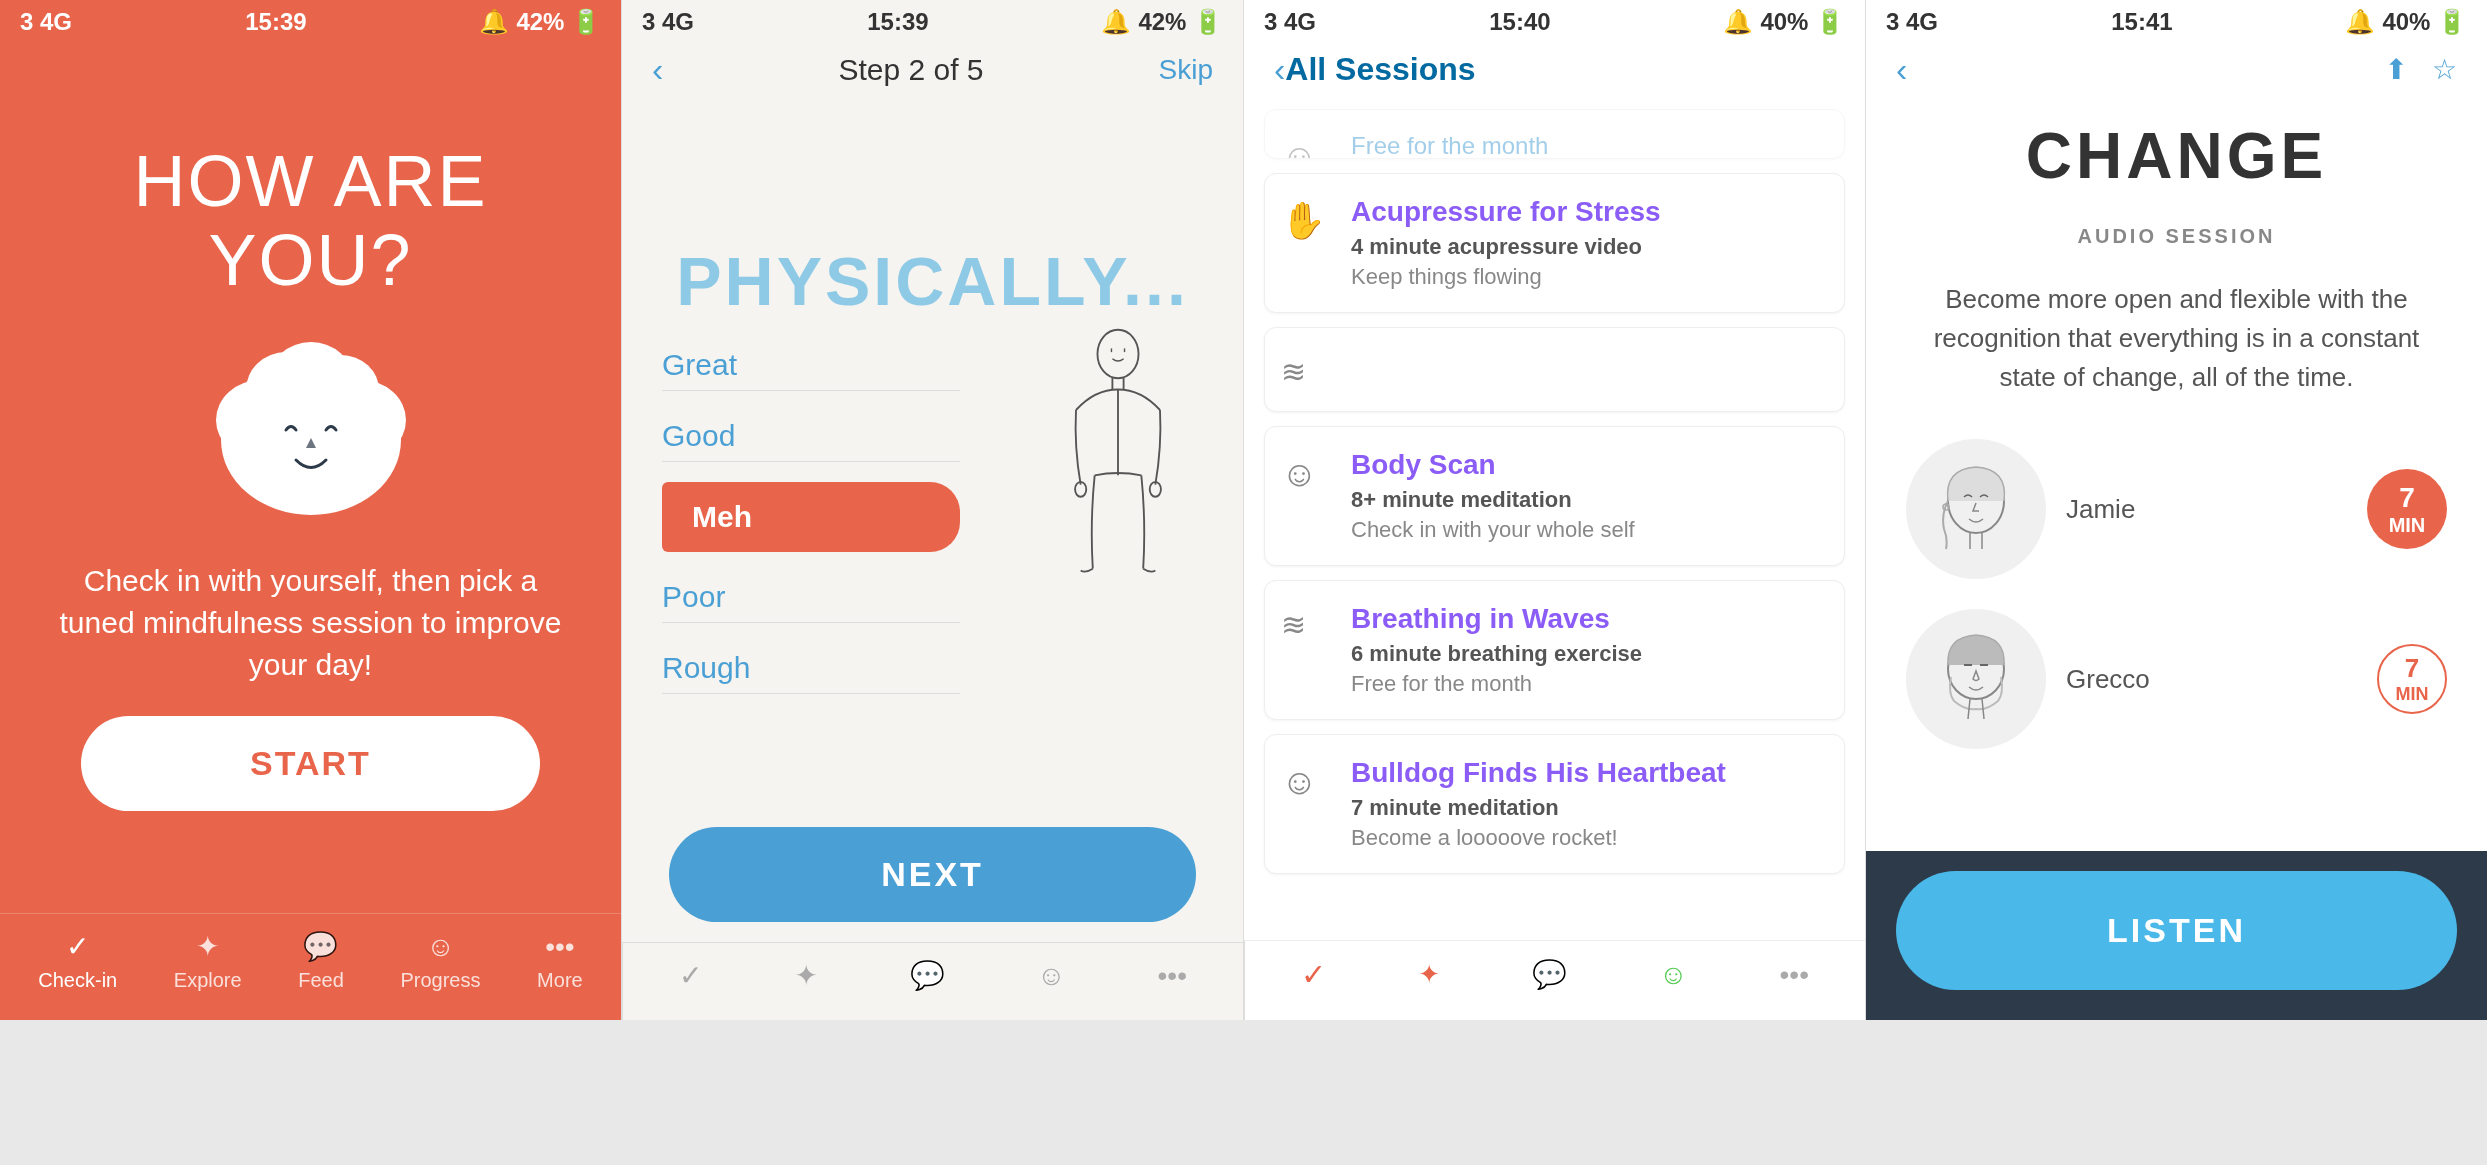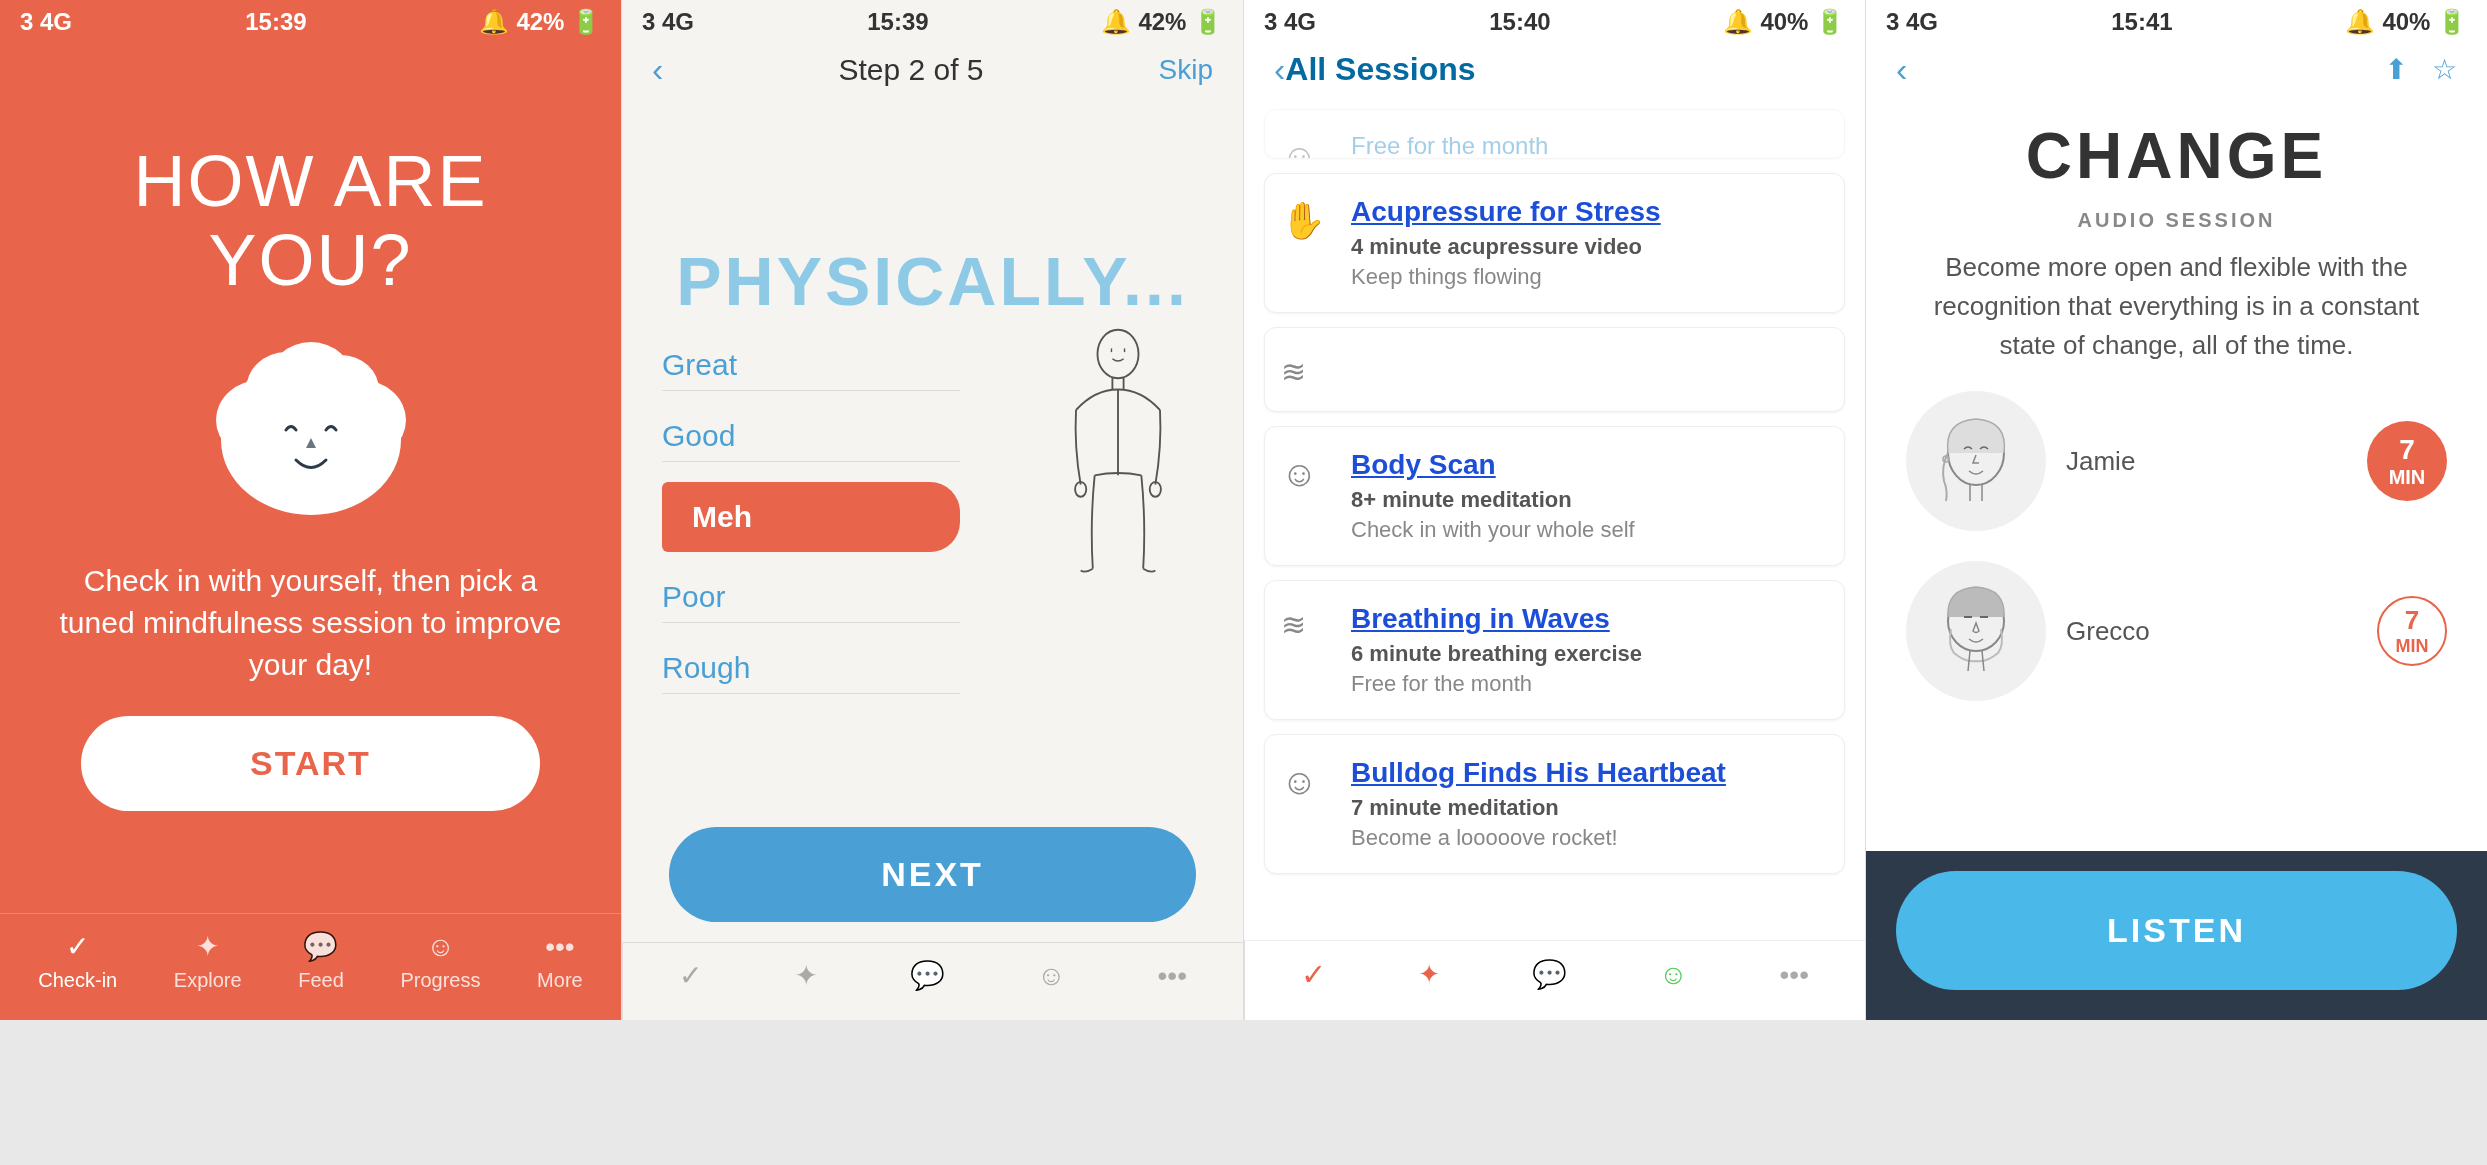"CHANGE" .screen4 .main-content { gap: 16px -> 32px }
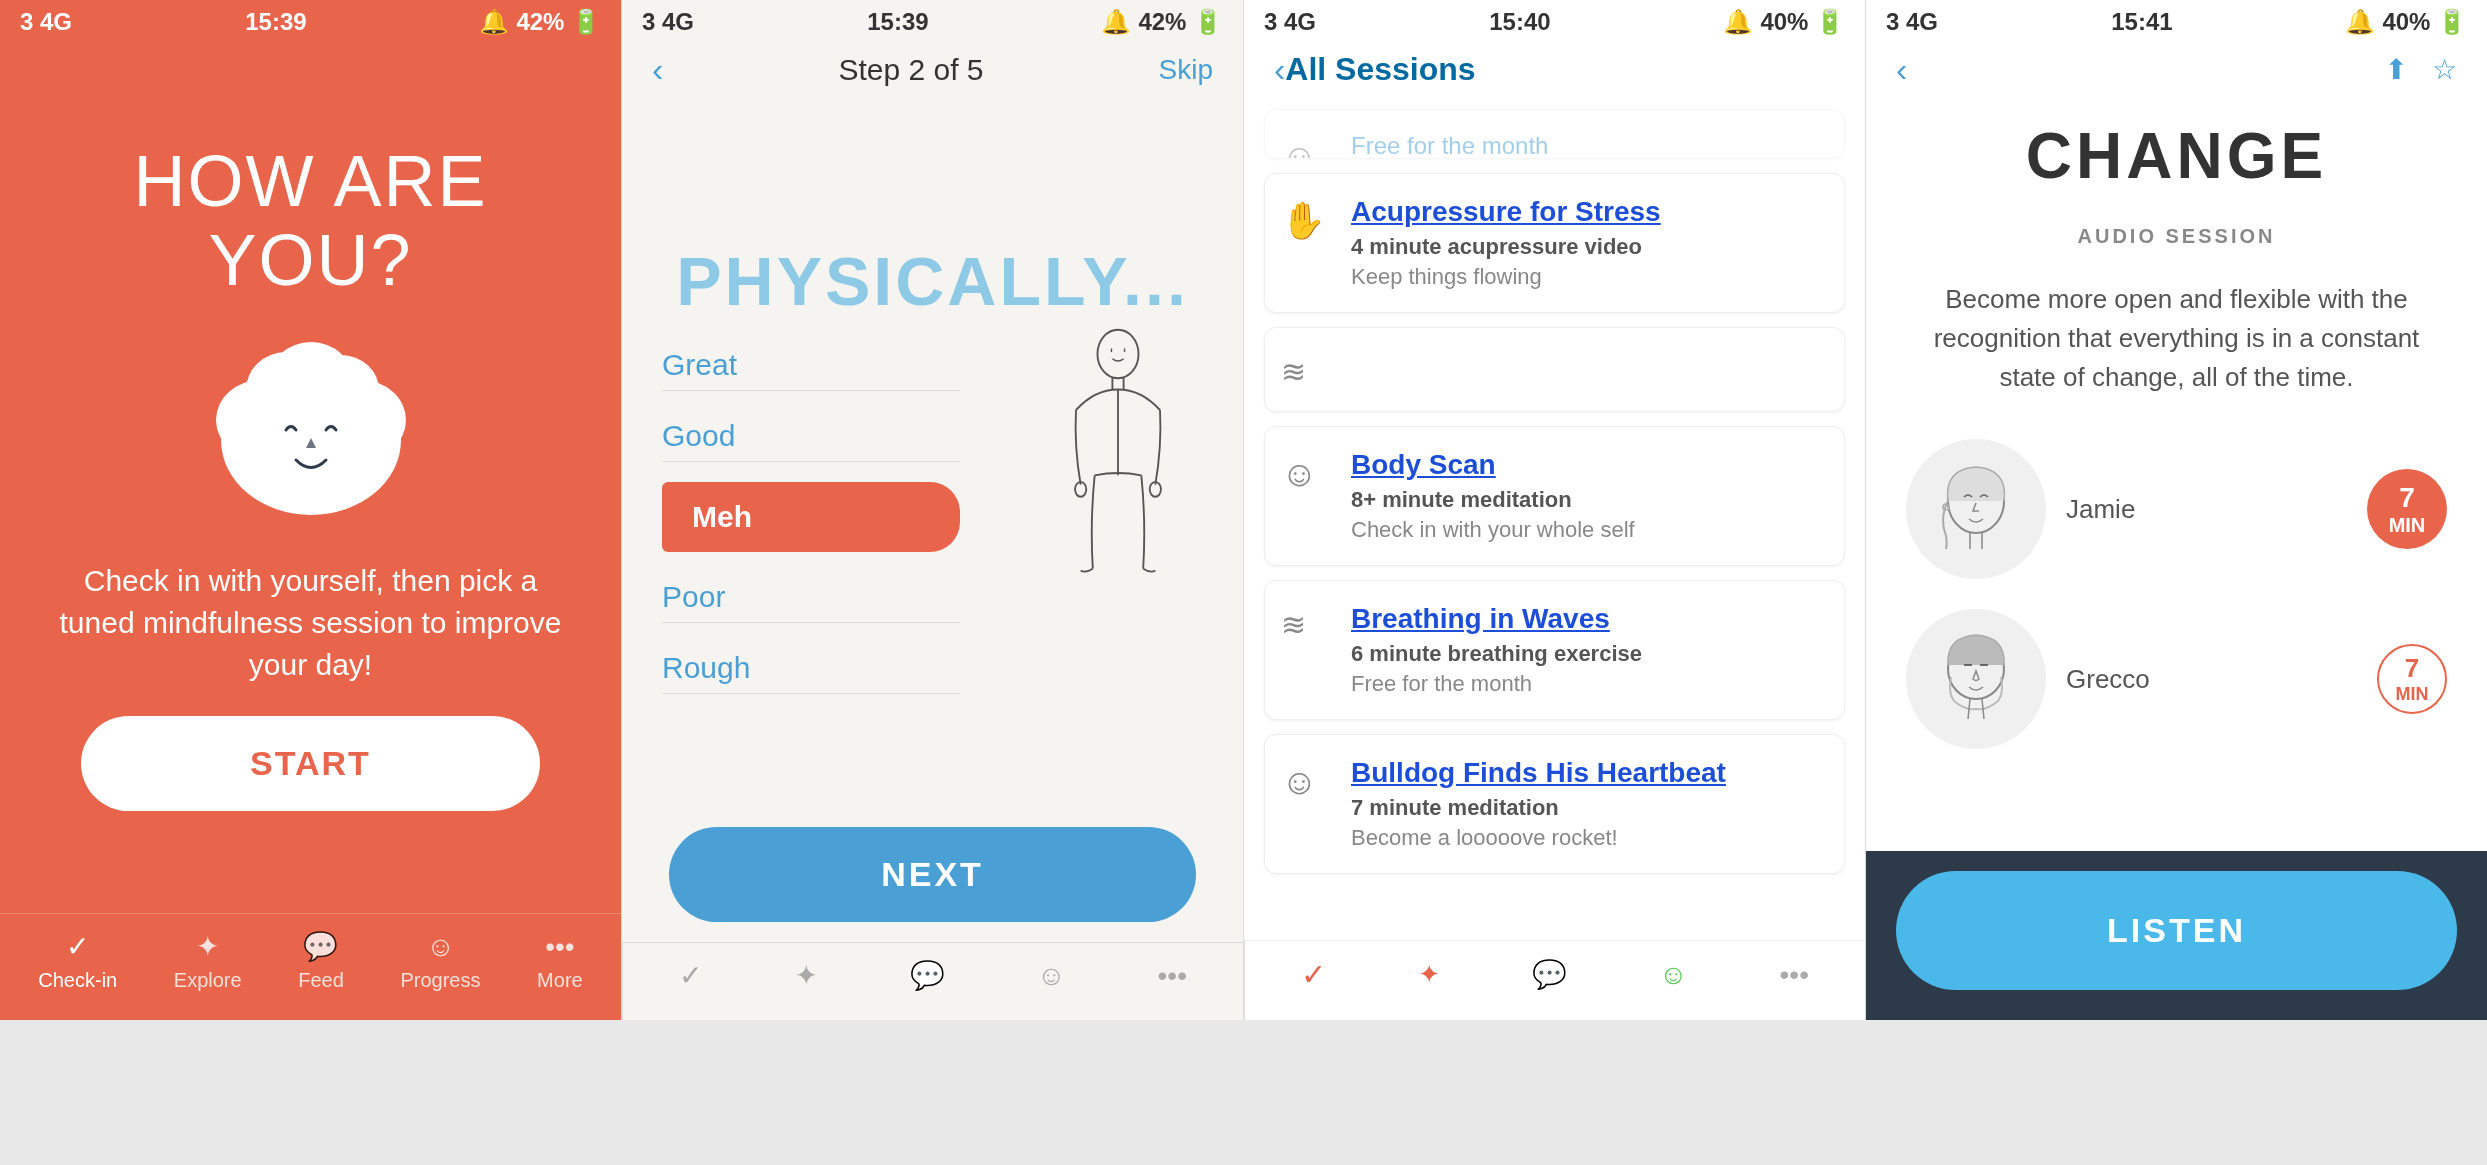"Acupressure for Stress" .session-info h3 { color: #1d4ed8 -> #8b5cf6; text-decoration: underline -> none }
